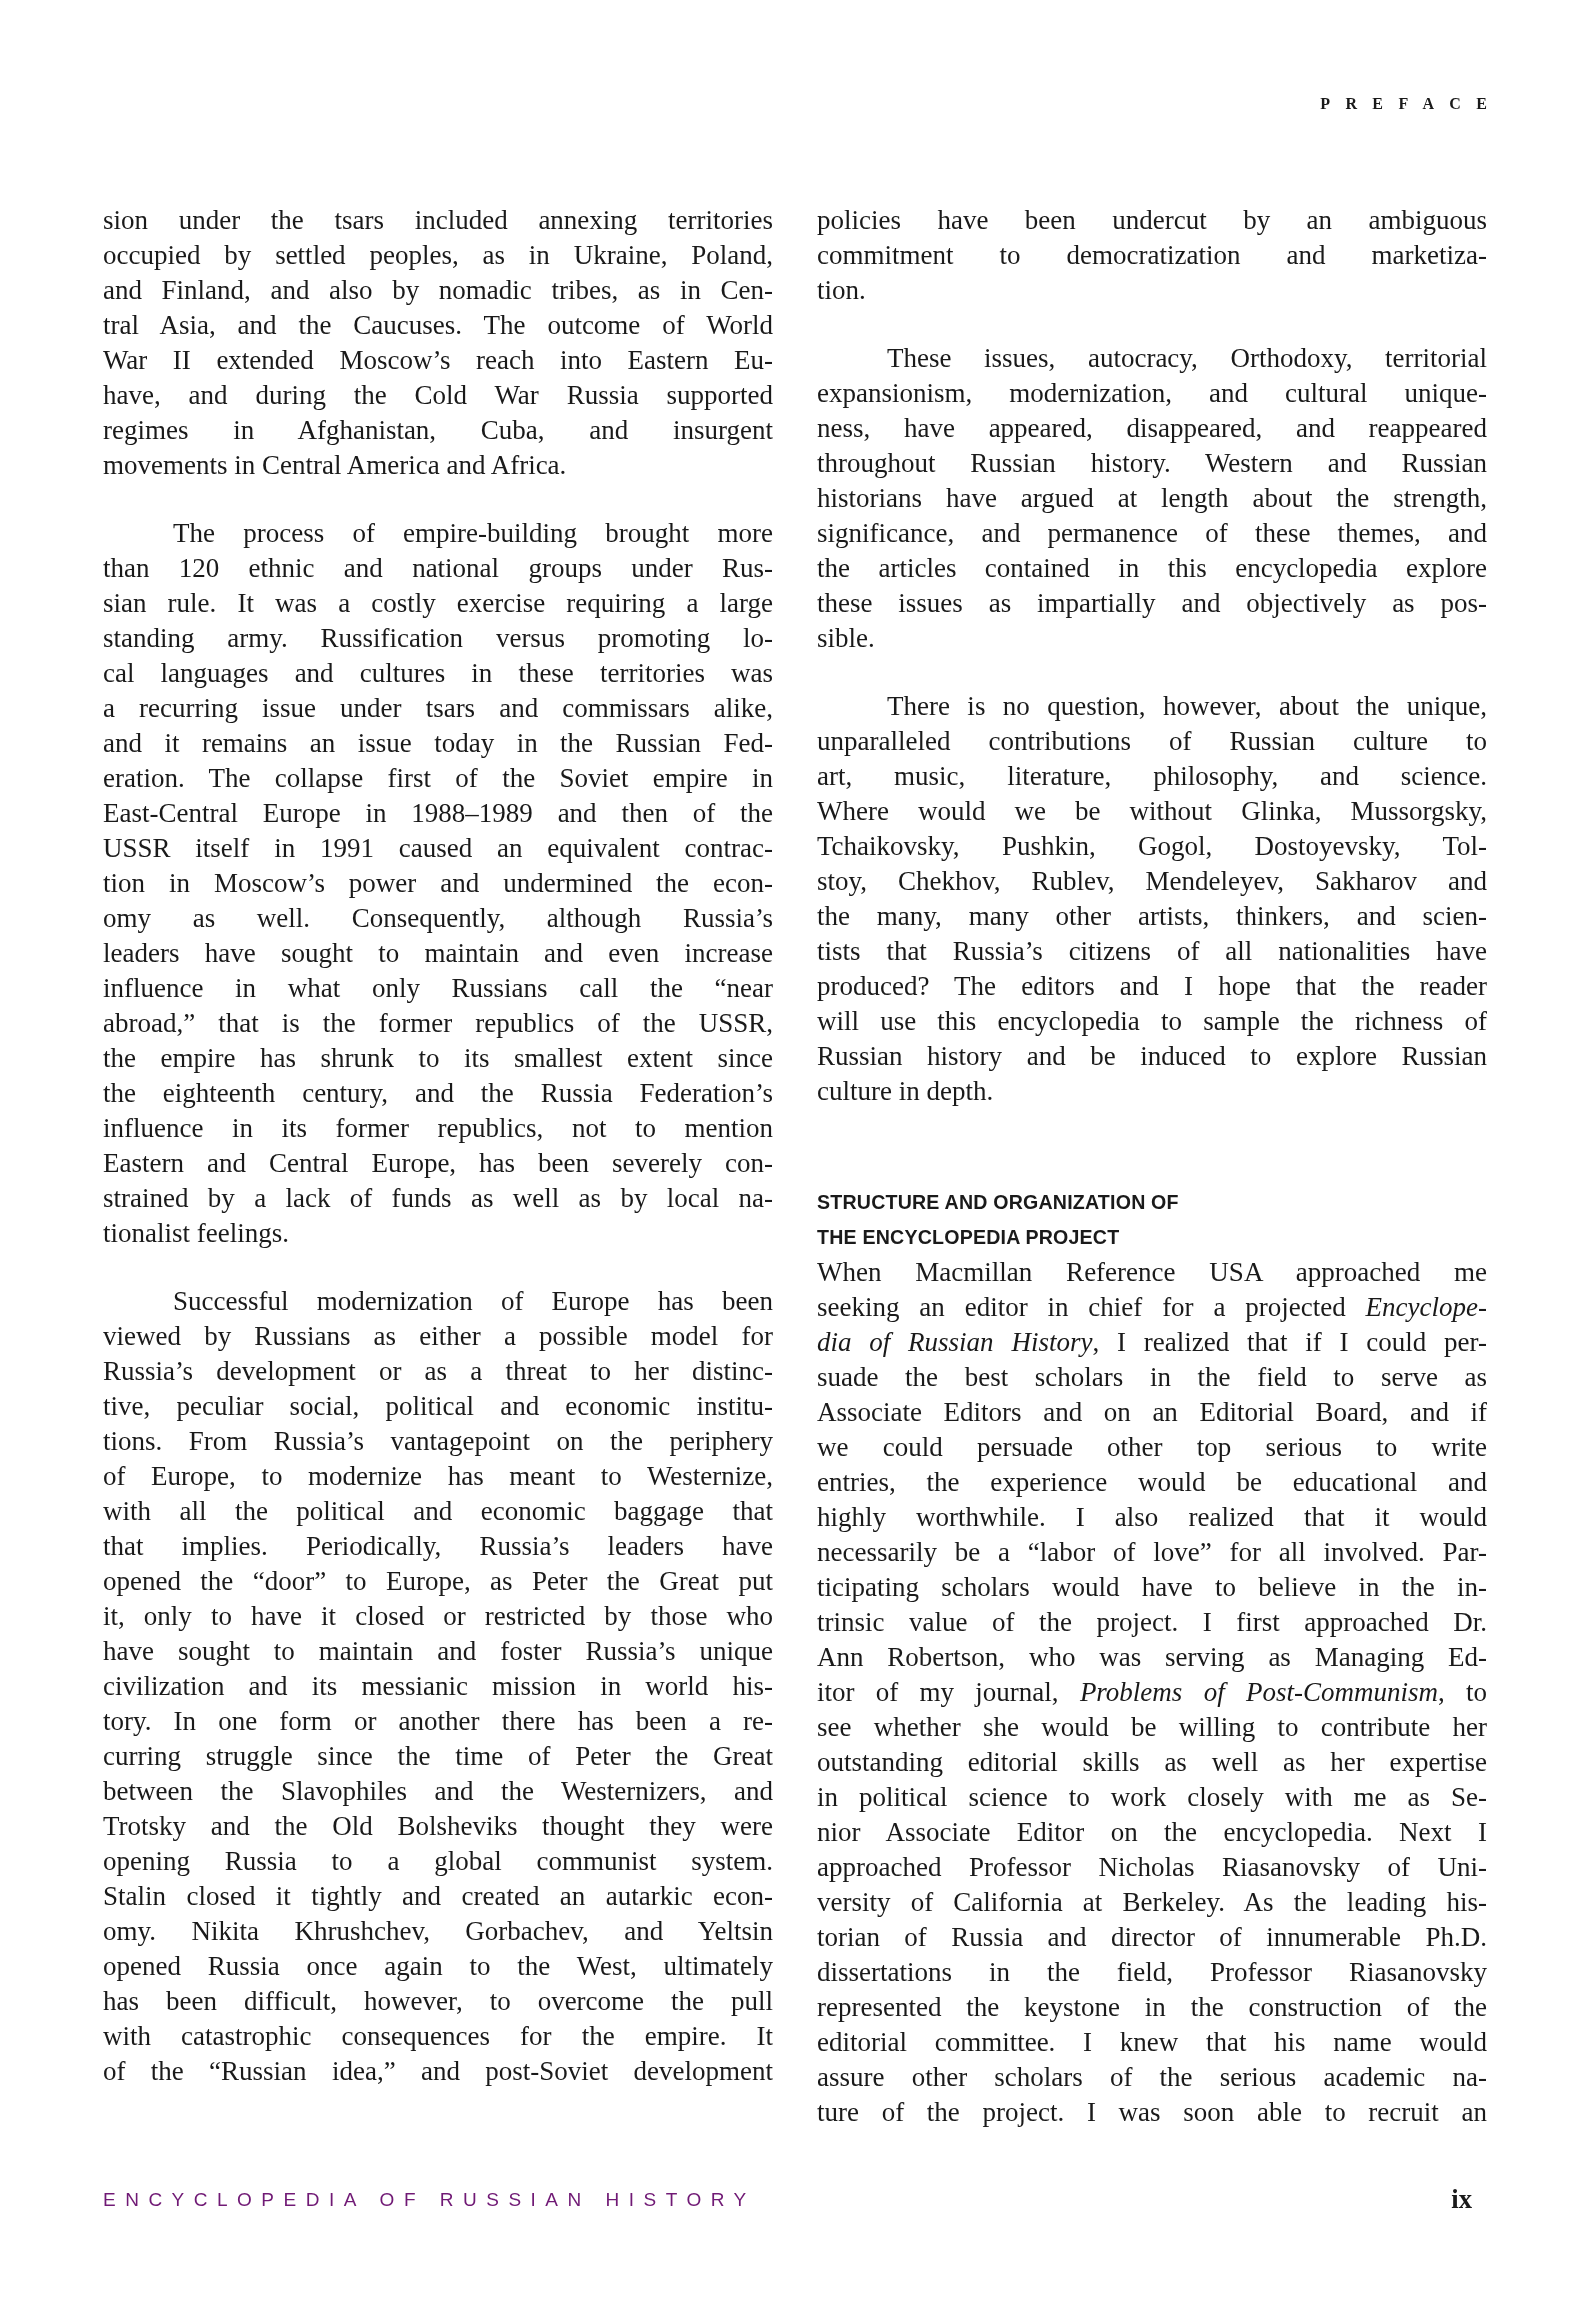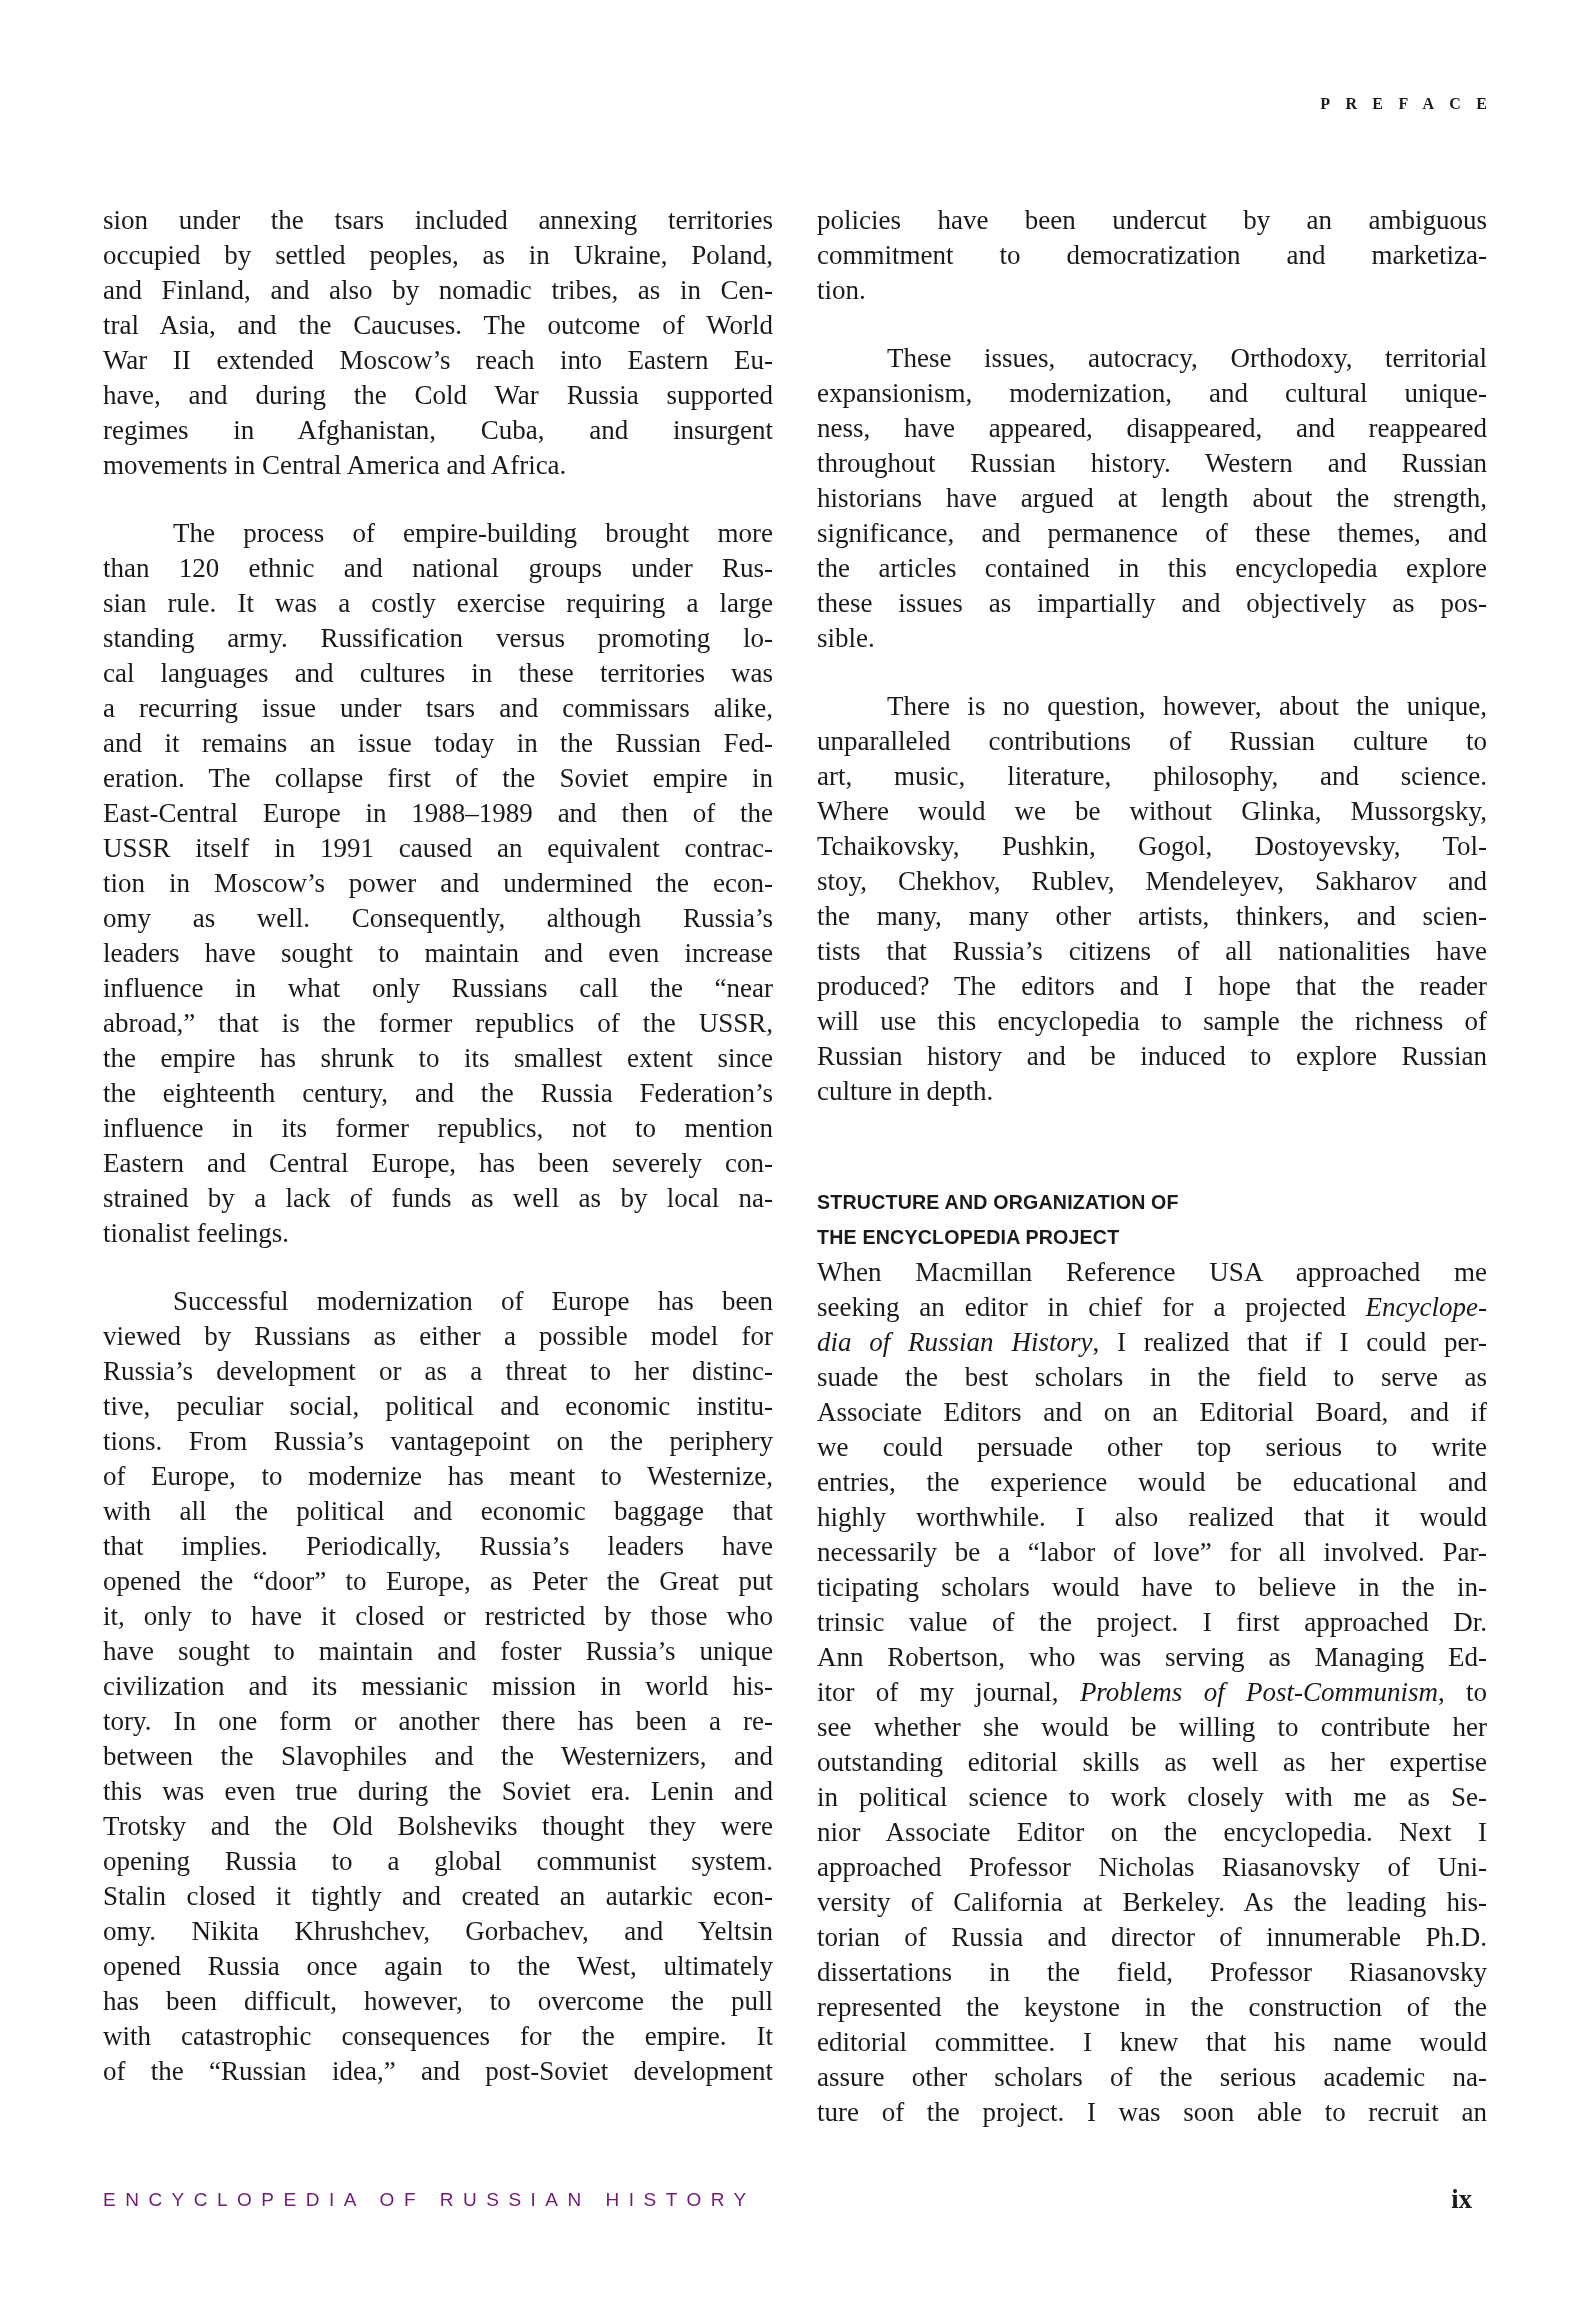"curring struggle since the time" span.line { html: none -> <span>curring struggle since the time of Peter the Great</span> }
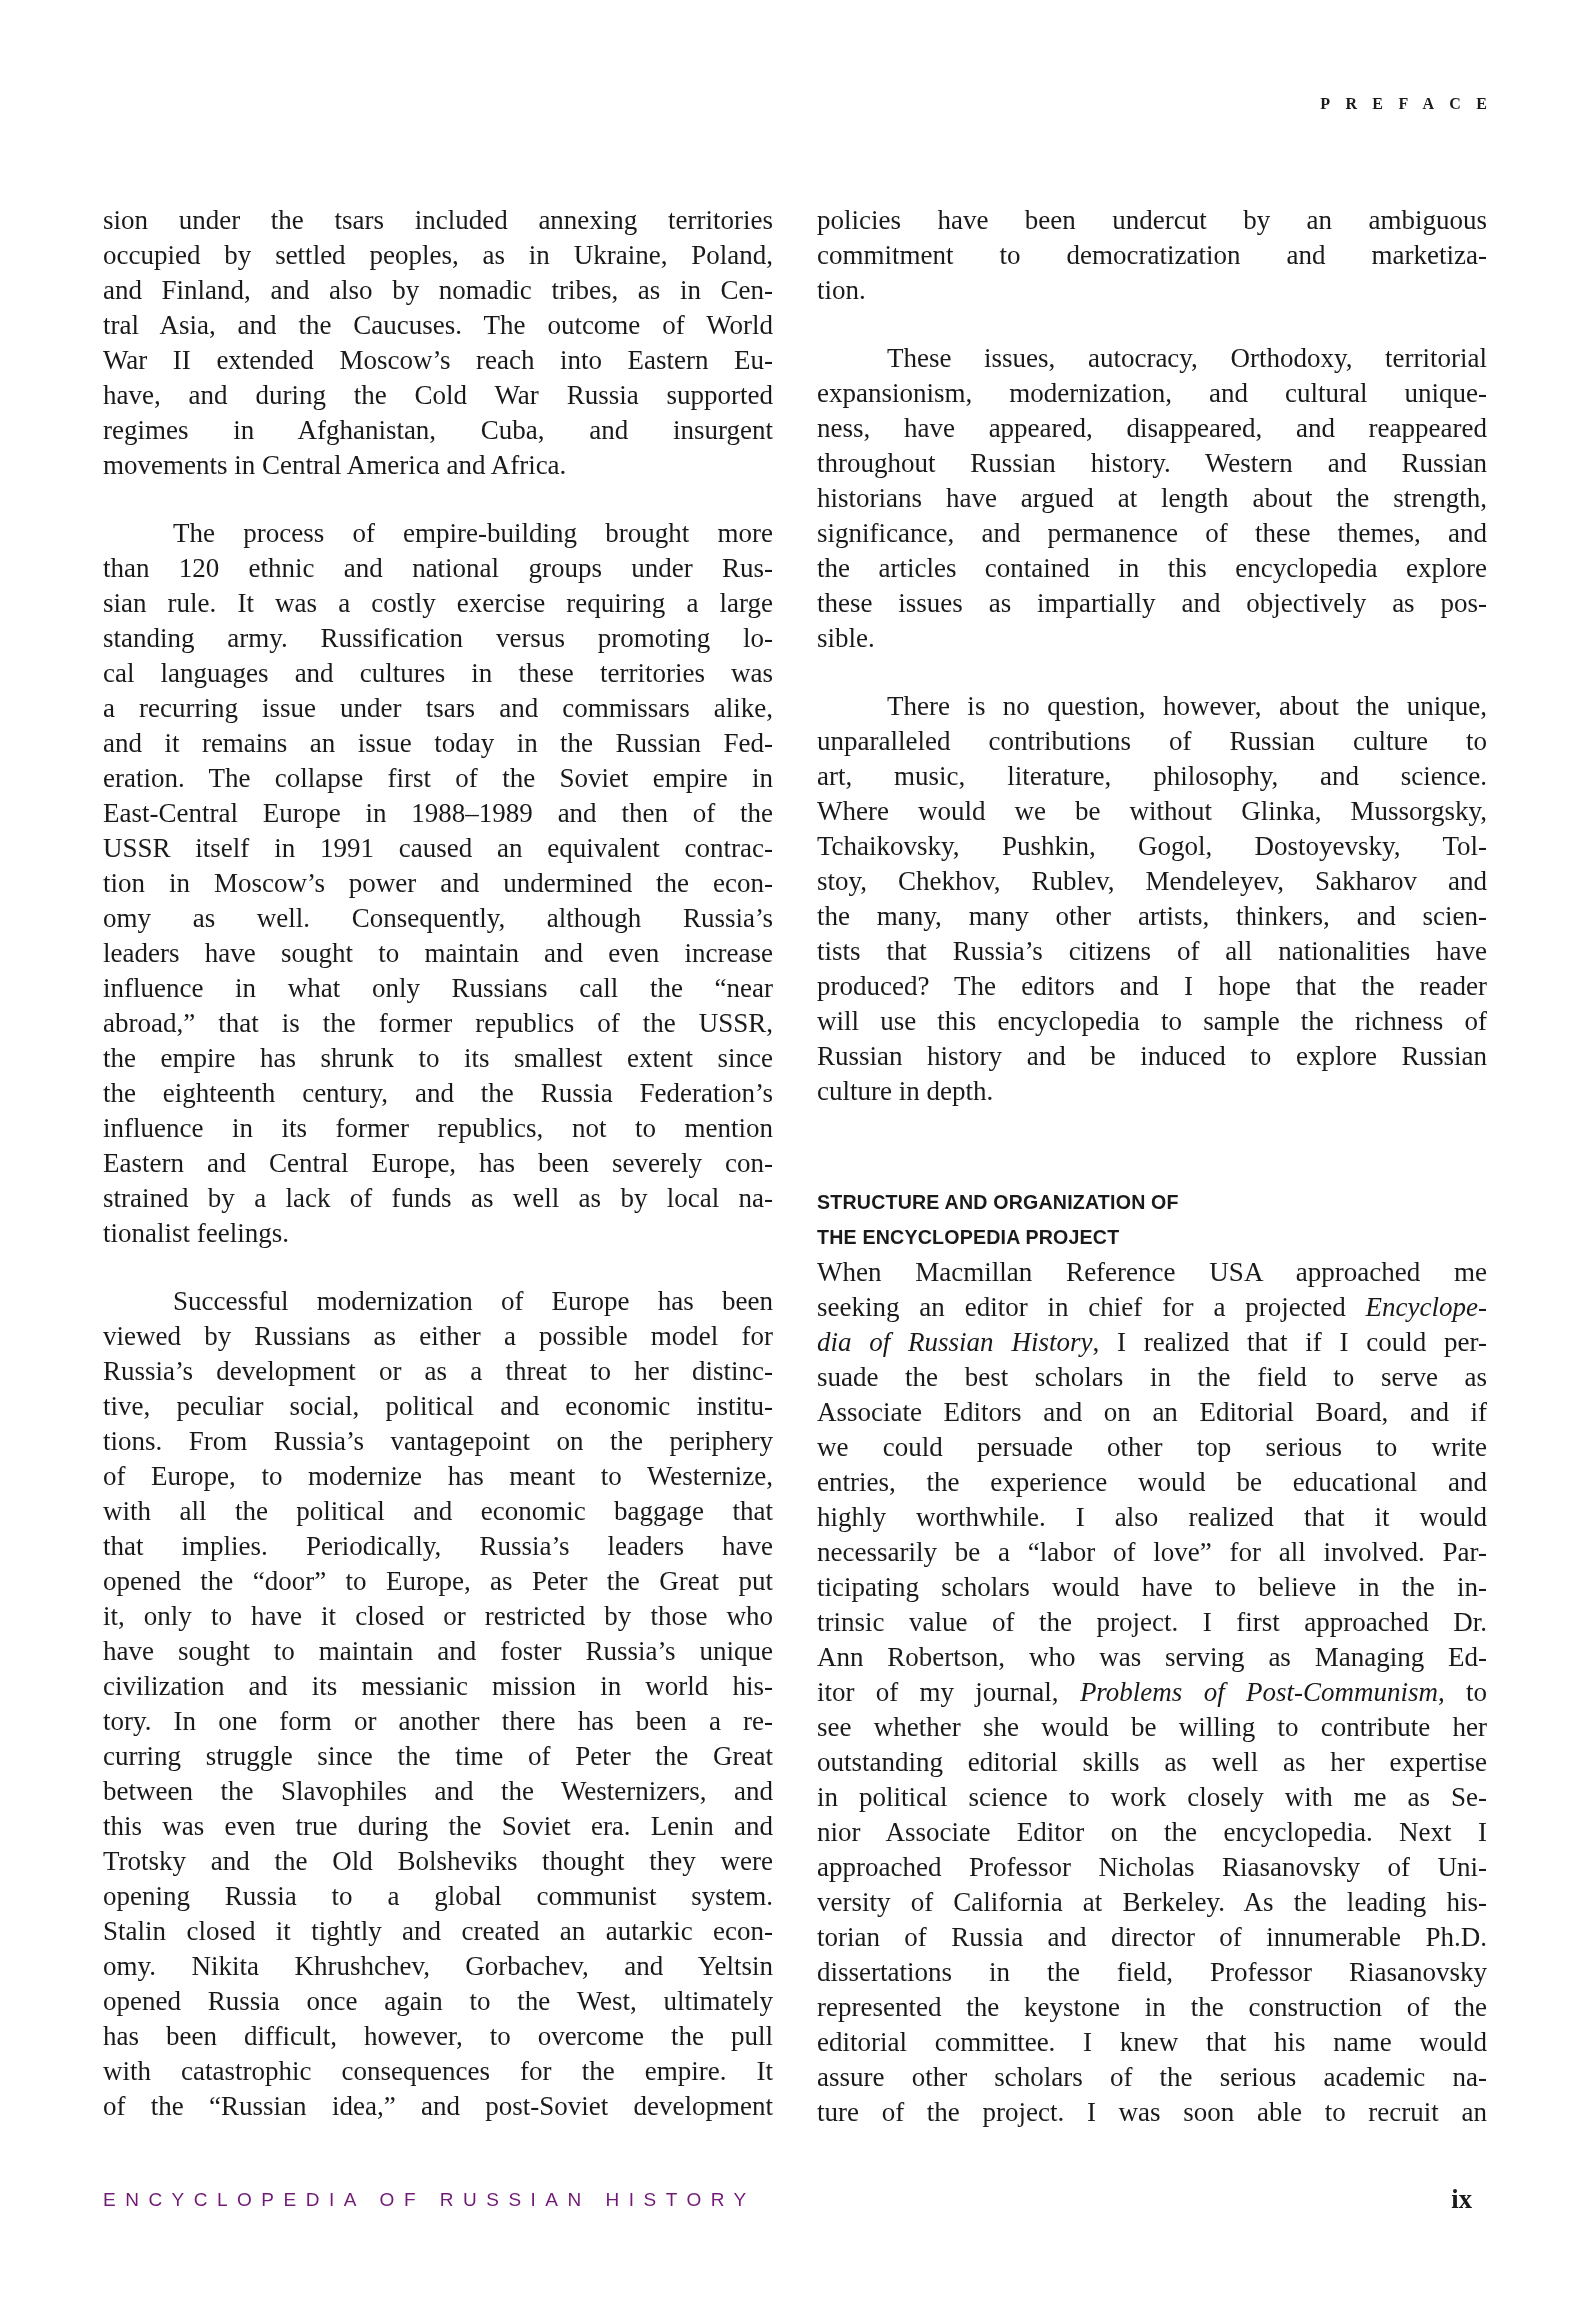"this was even true during" span.line { html: <span>this was even true during the Soviet era. Lenin and</span> -> none }
